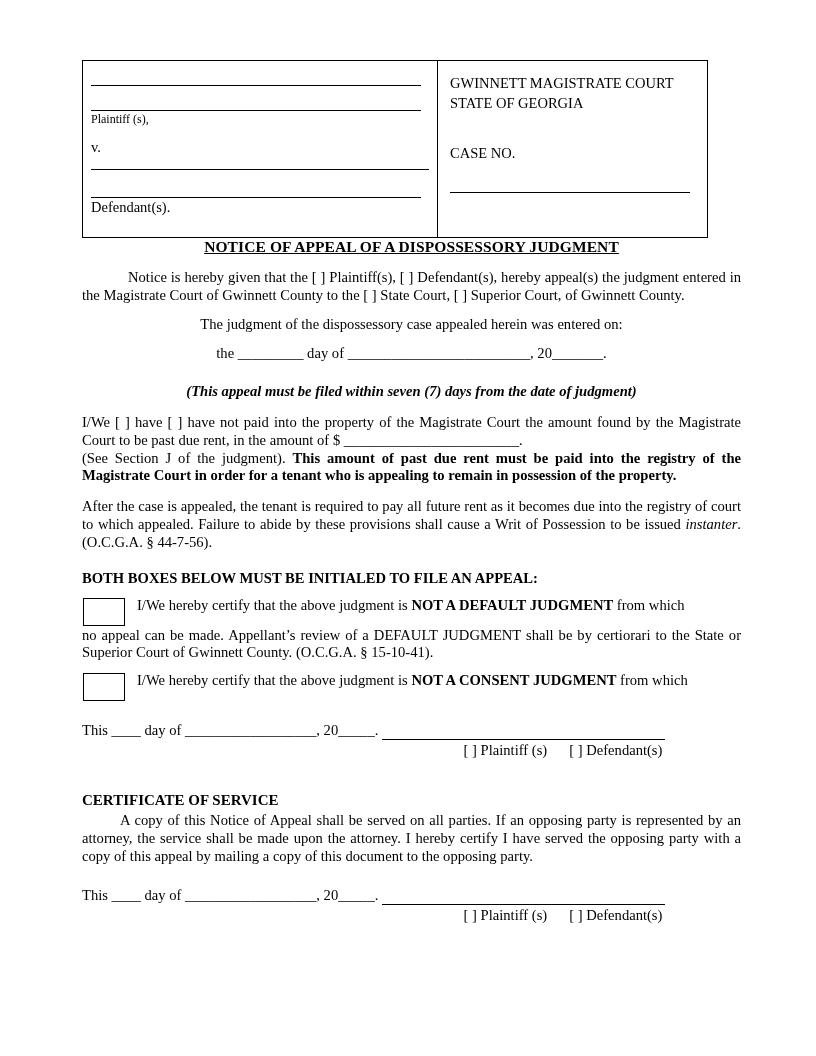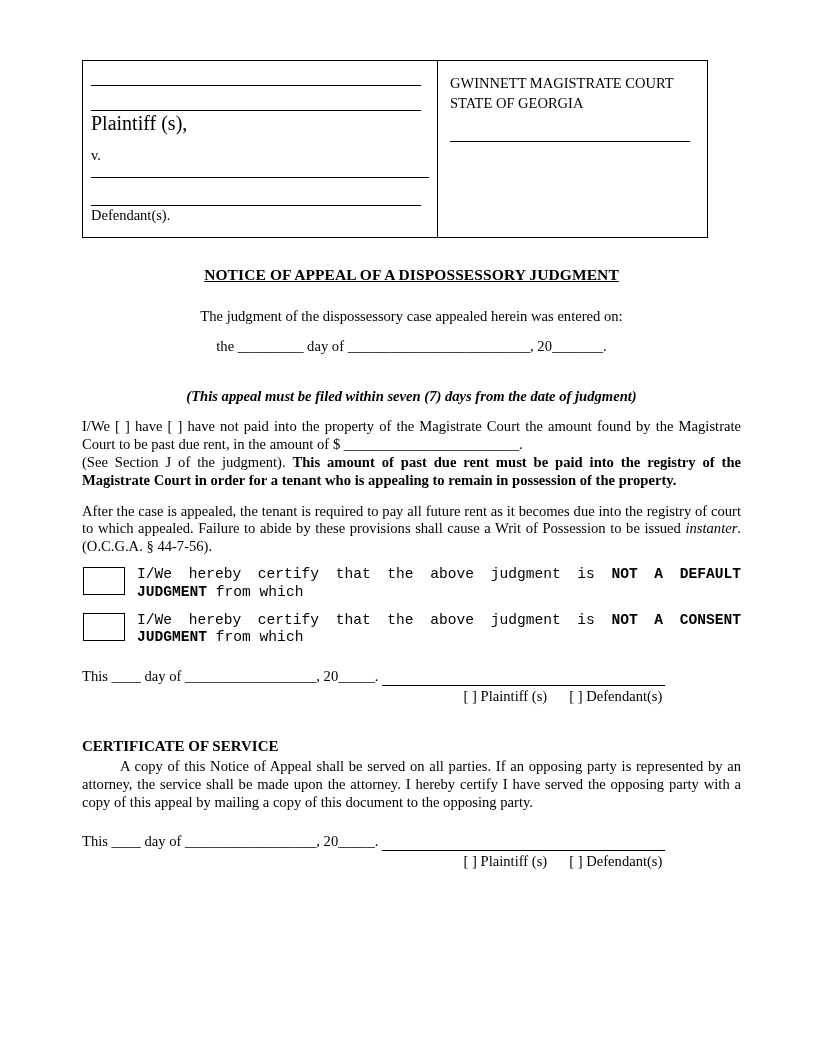"Plaintiff (s)," .cl-label { font-size: 20px -> 12px }
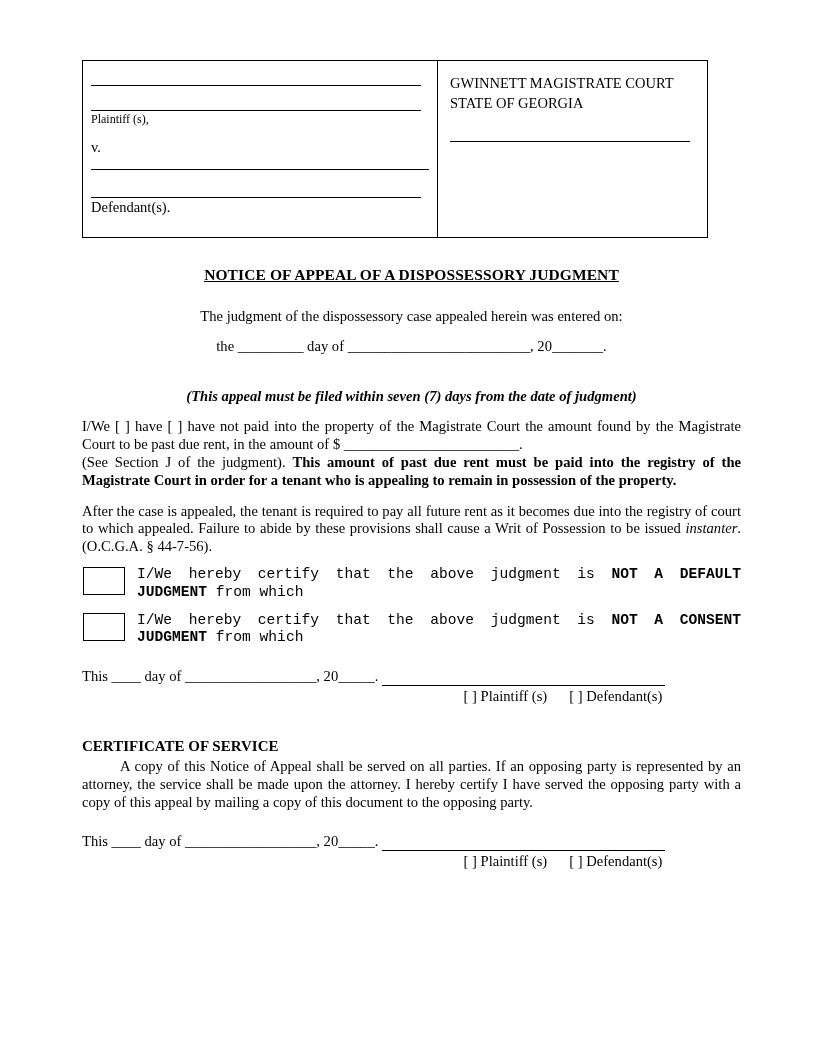"CASE NO." div.cr-caseno { html: none -> <div>CASE NO.</div> }
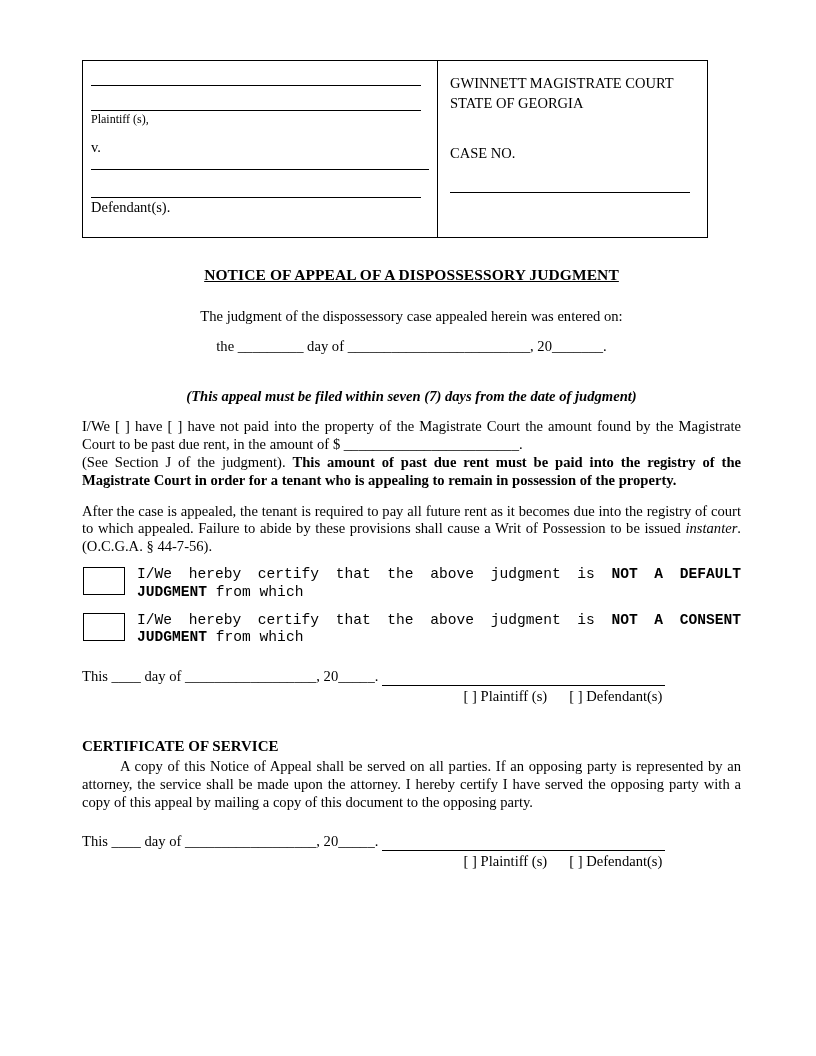"NOTICE OF APPEAL OF A" h1.doc-title { margin: 28px 0 0 0 -> 0 0 0 0 }
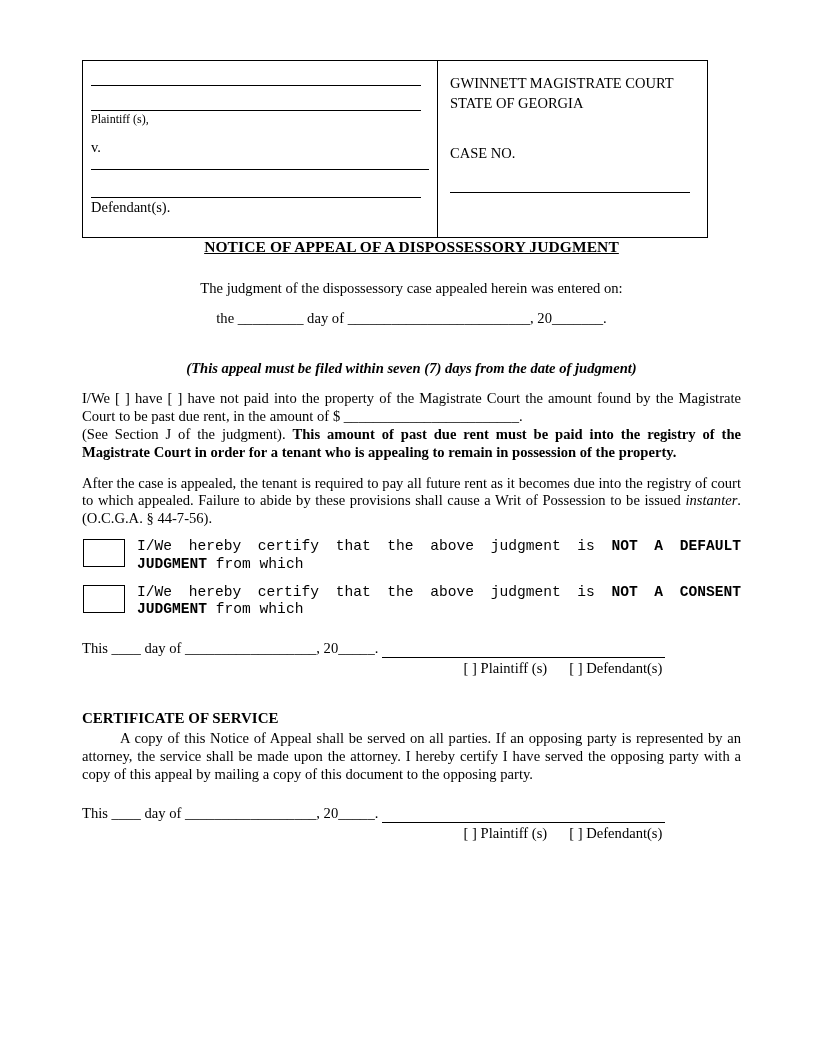"Notice is hereby given that" p.para-indent { html: none -> <p>Notice is hereby given that the [ ] Plaintiff(s), [ ] Defendant(s), hereby appeal(s) the judgment entered in the Magistrate Court of Gwinnett County to the [ ] State Court, [ ] Superior Court, of Gwinnett County.</p> }
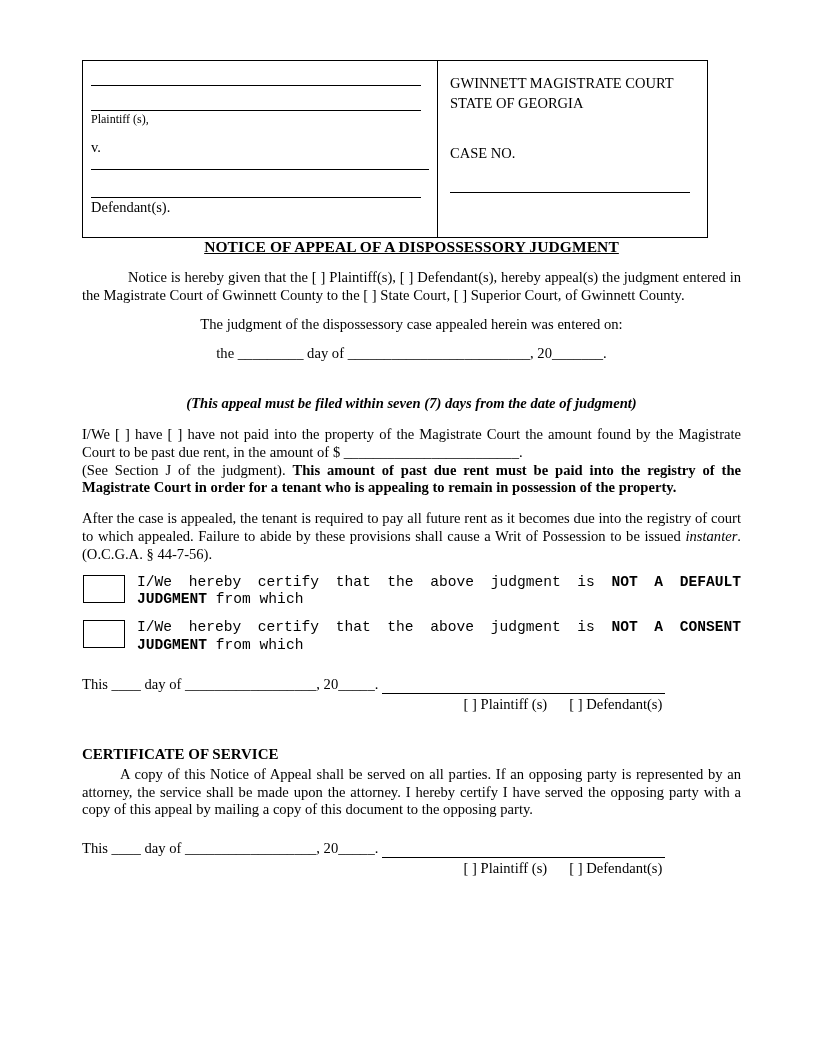"(This appeal must be filed" .warn { margin-top: 32px -> 20px }
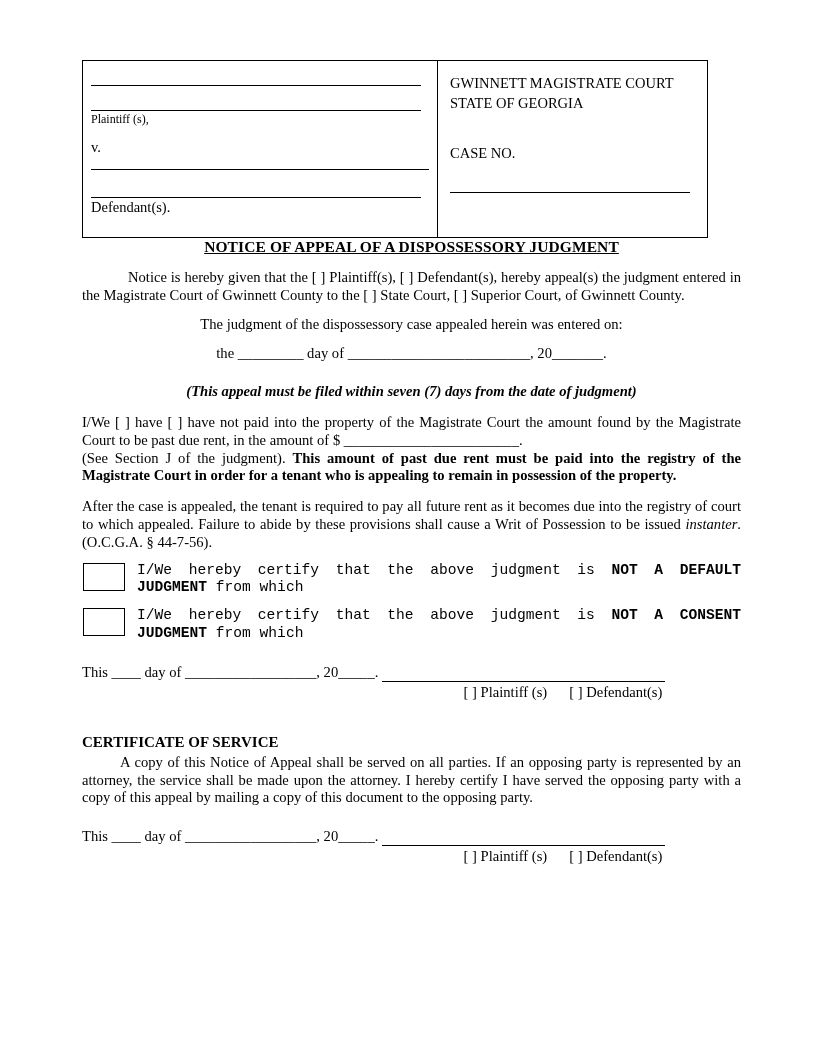"BOTH BOXES BELOW MUST BE" div.sec-head { html: none -> <div>BOTH BOXES BELOW MUST BE INITIALED TO FILE AN APPEAL:</div> }
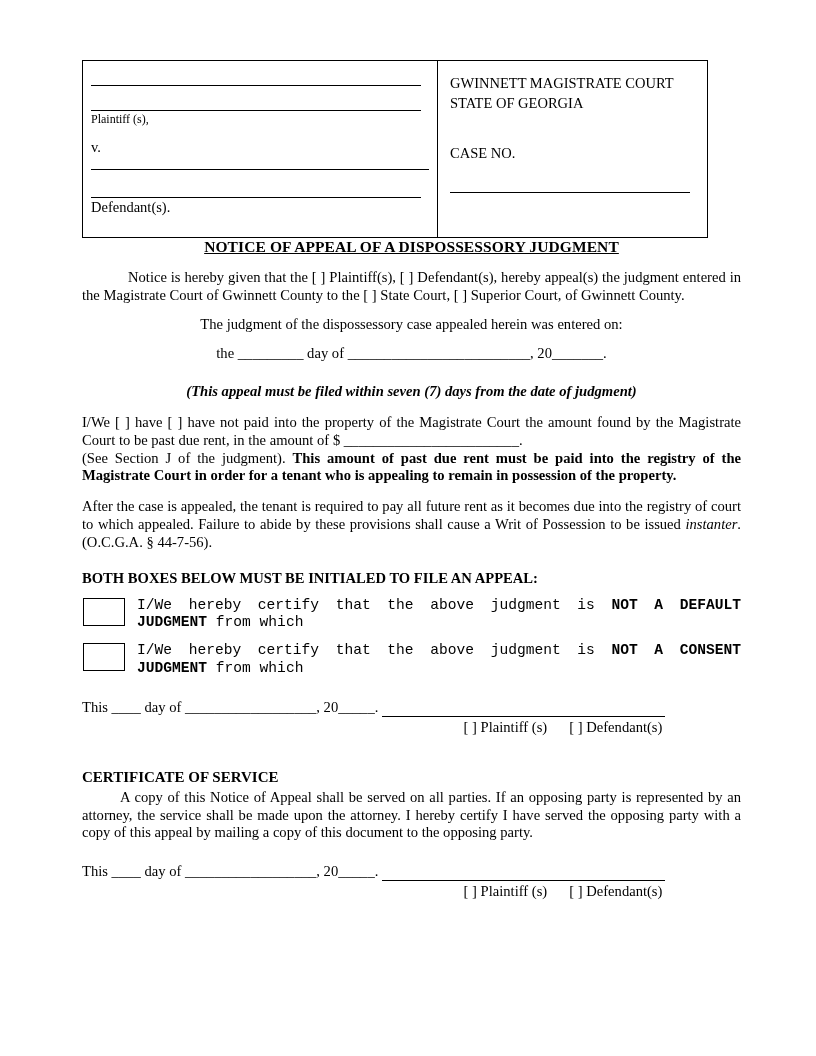"I/We hereby certify that the" .initial-row { font-family: Liberation Mono, monospace -> none }
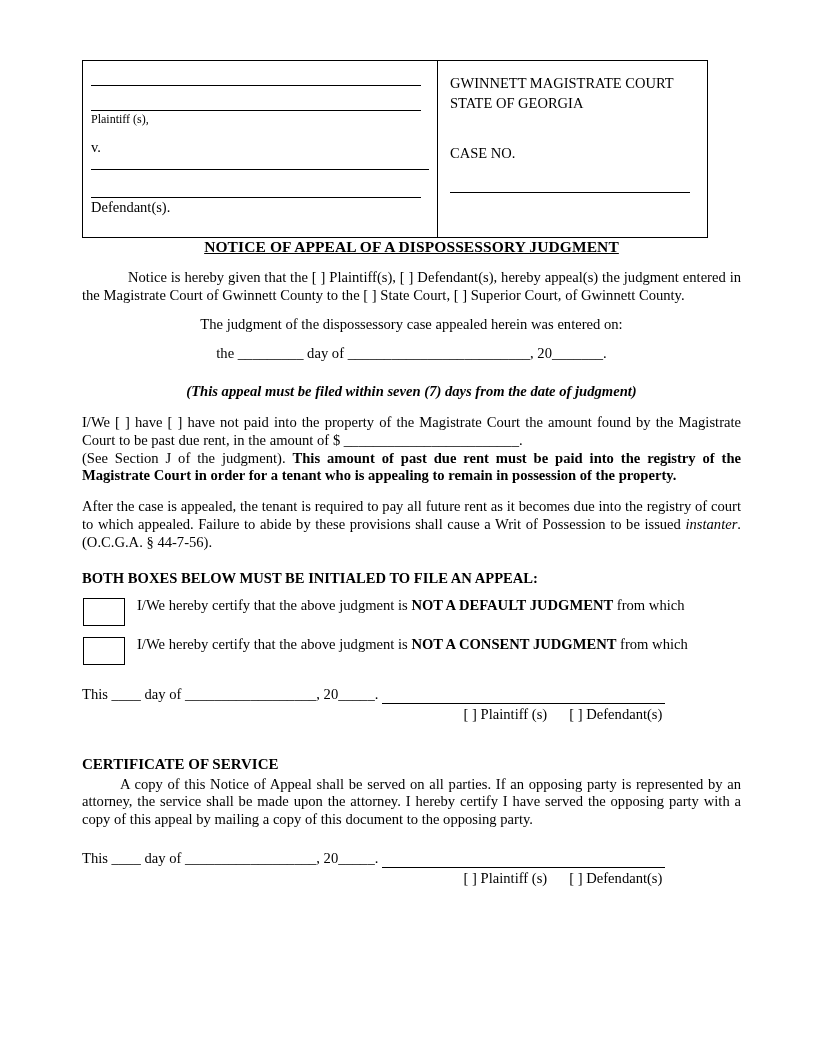"no appeal can be made." div.cont-text { html: none -> <div>no appeal can be made. Appellant’s review of a DEFAULT JUDGMENT shall be by certiorari to the State or Superior Court of Gwinnett County. (O.C.G.A. § 15-10-41).</div> }
